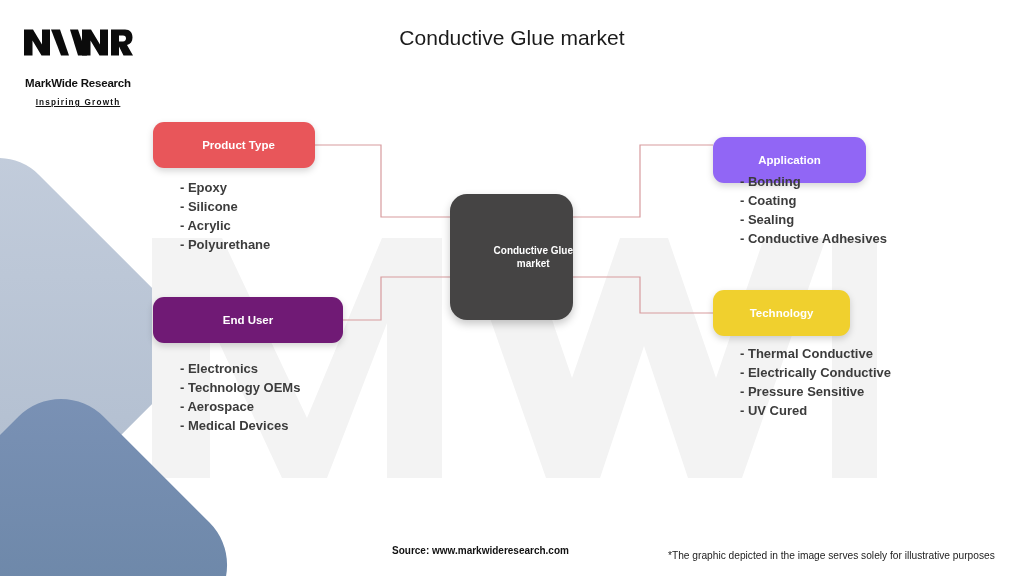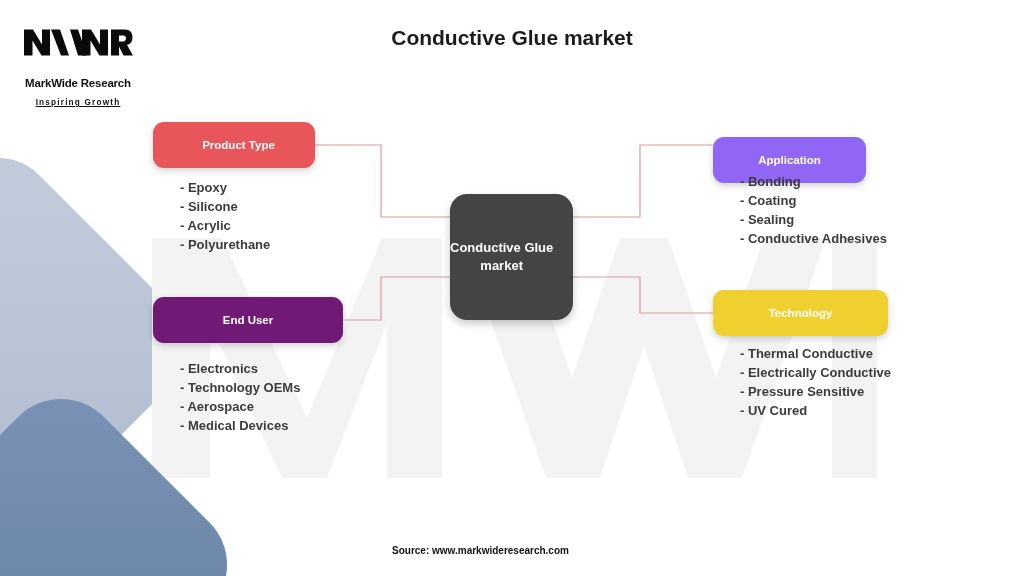"Conductive Glue market" .title { font-weight: bold -> normal }
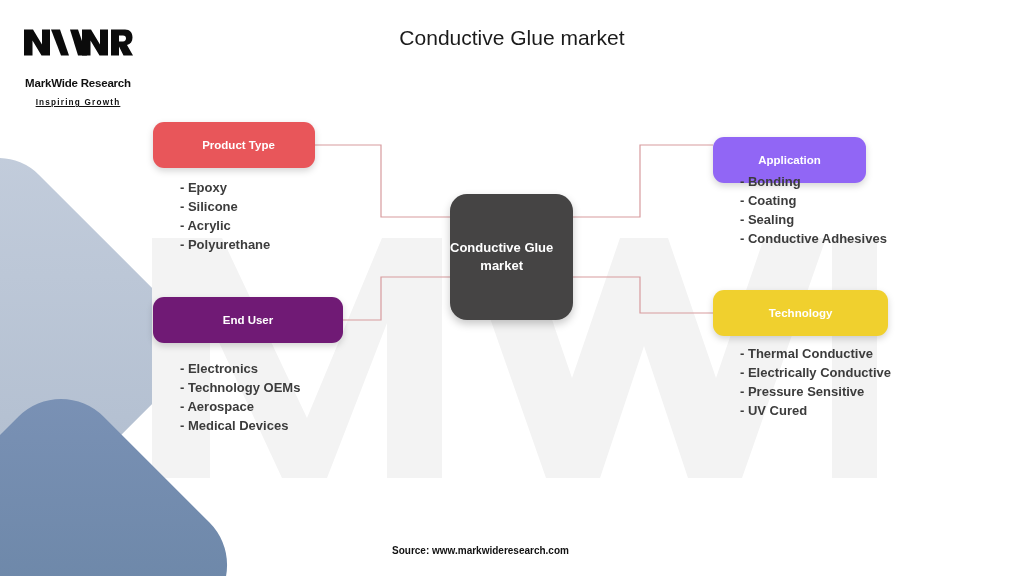"Conductive Glue" .center-node { font-size: 13px -> 10px; justify-content: flex-start -> flex-end }
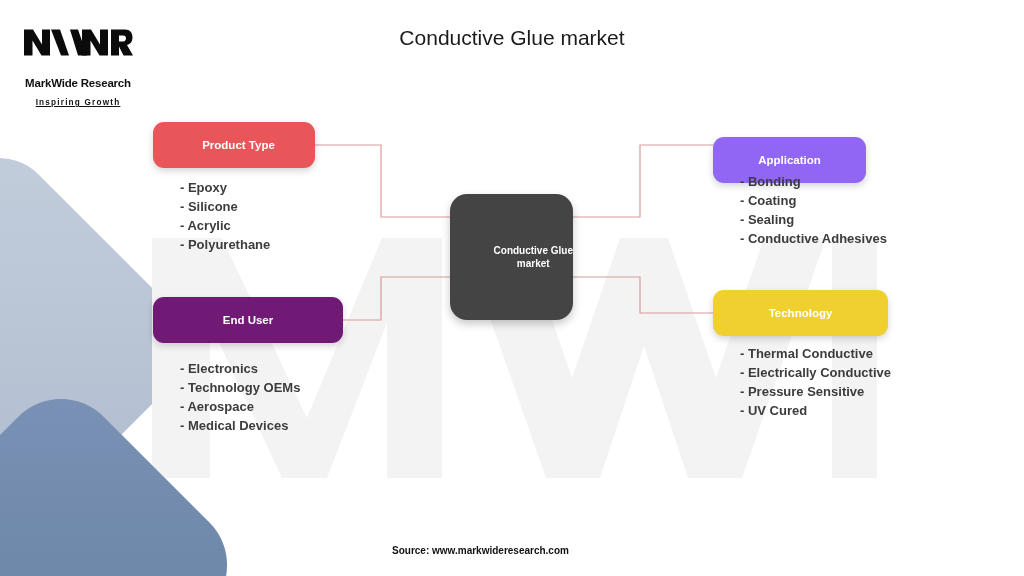"Technology" .node-tech { width: 175px -> 137px }
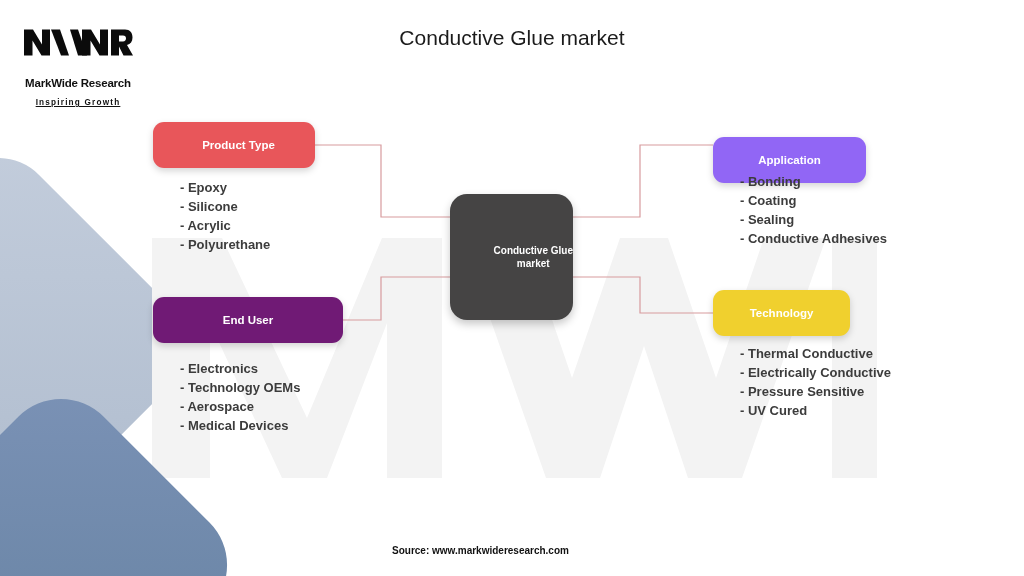"*The graphic depicted in the" div.disclaimer { html: none -> <div>*The graphic depicted in the image serves solely for illustrative purposes</div> }
